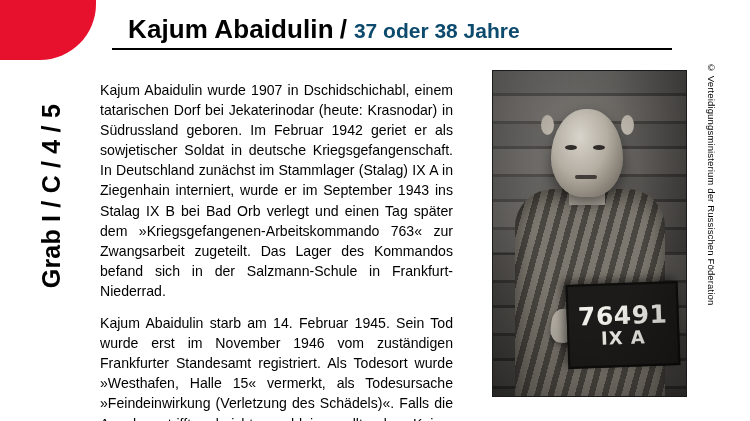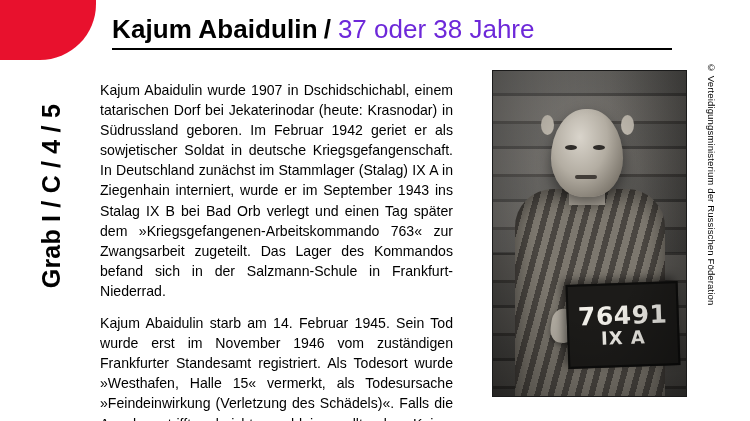"Kajum Abaidulin" .header .name { margin-left: none -> 16px }
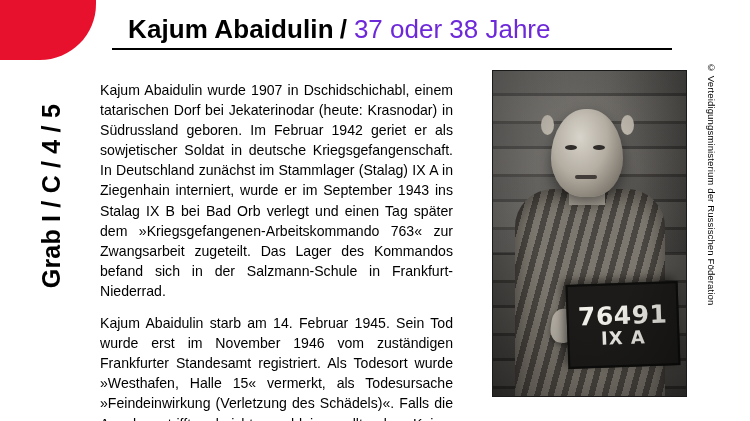"37 oder 38 Jahre" .header .age { color: #6d28d9 -> #0c4a6e; font-size: 26px -> 21px; font-weight: normal -> bold }
